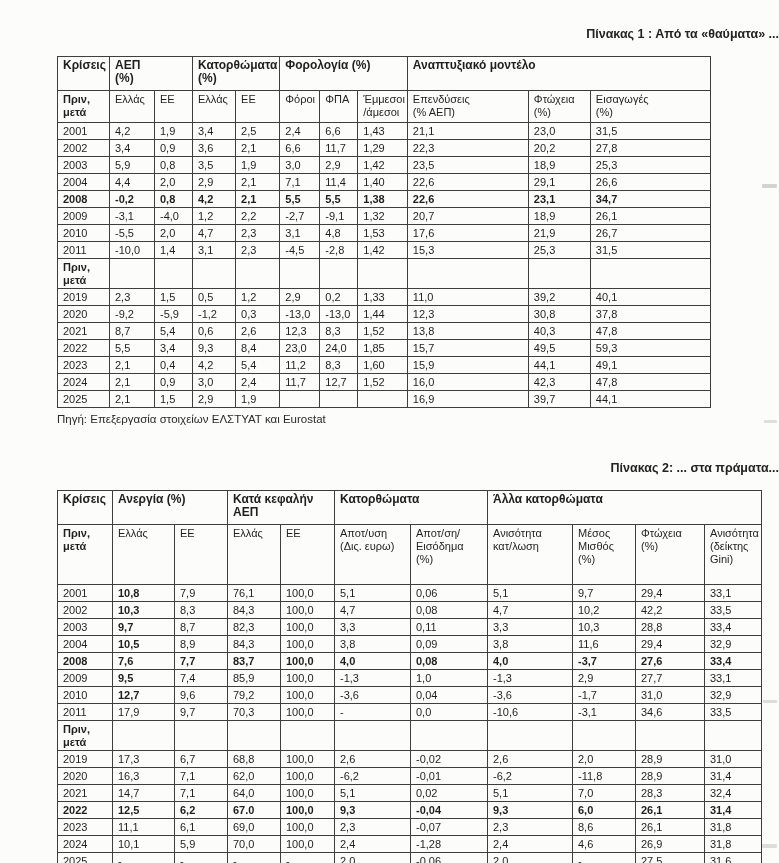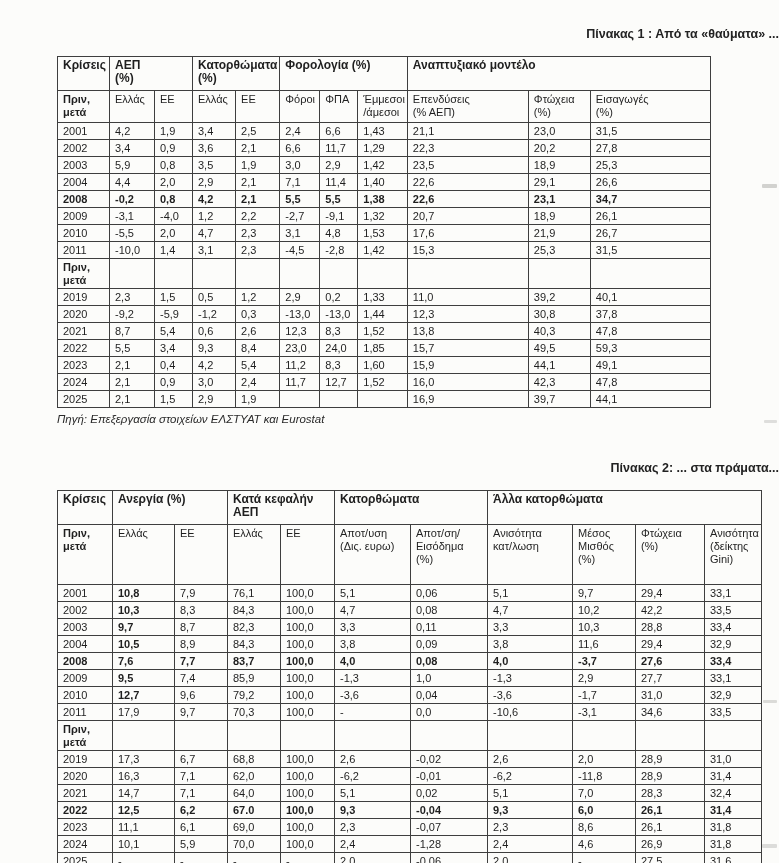"Πηγή: Επεξεργασία στοιχείων ΕΛΣΤΥΑΤ και" .tbl-source { font-style: italic -> none }
